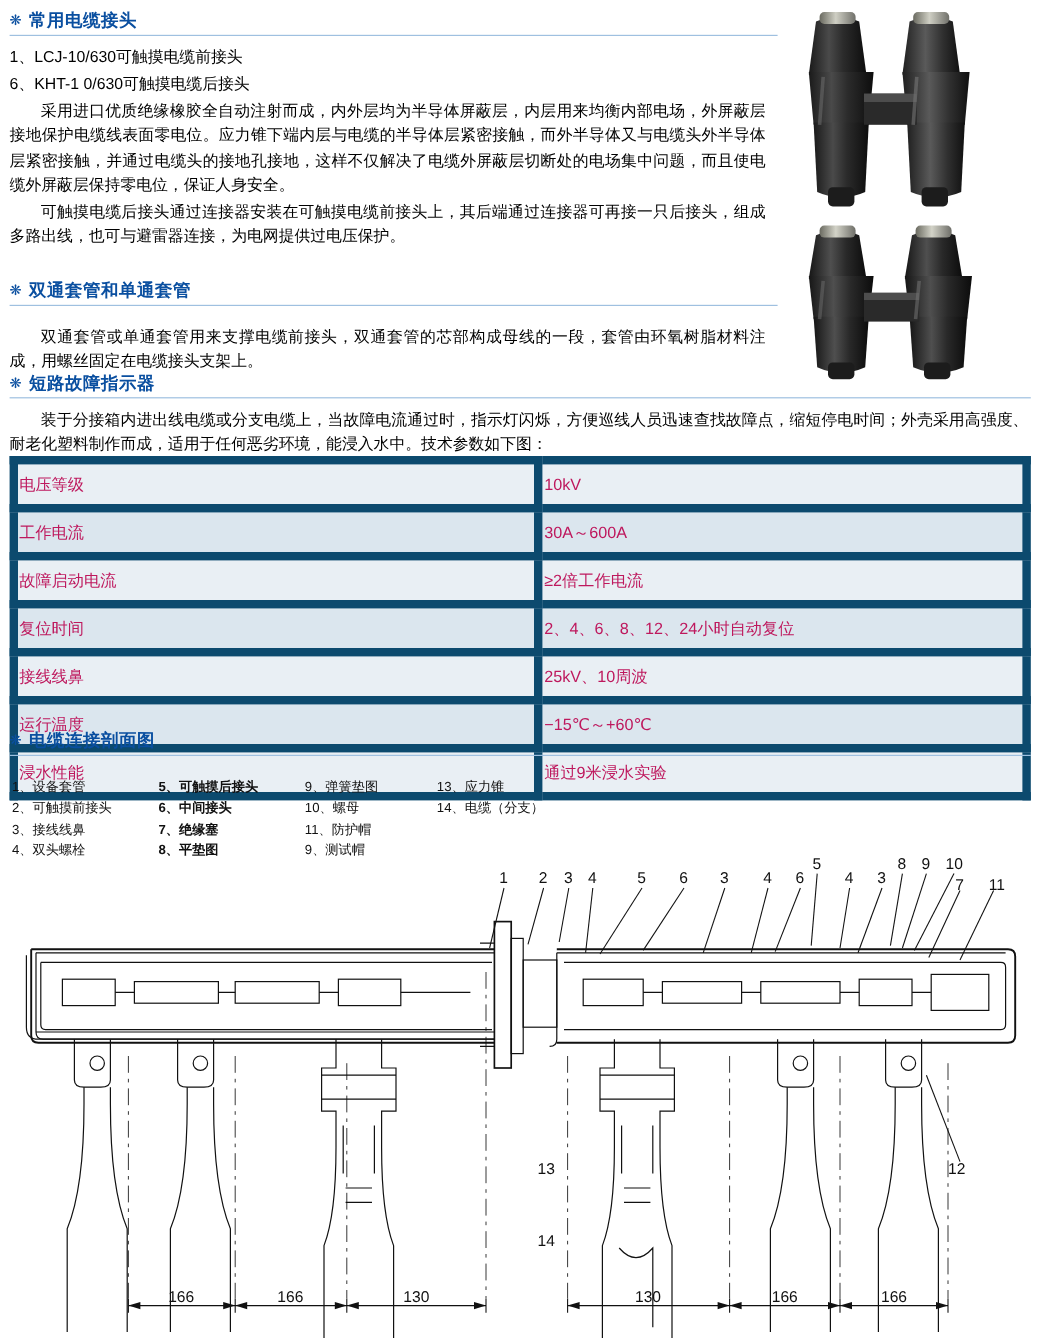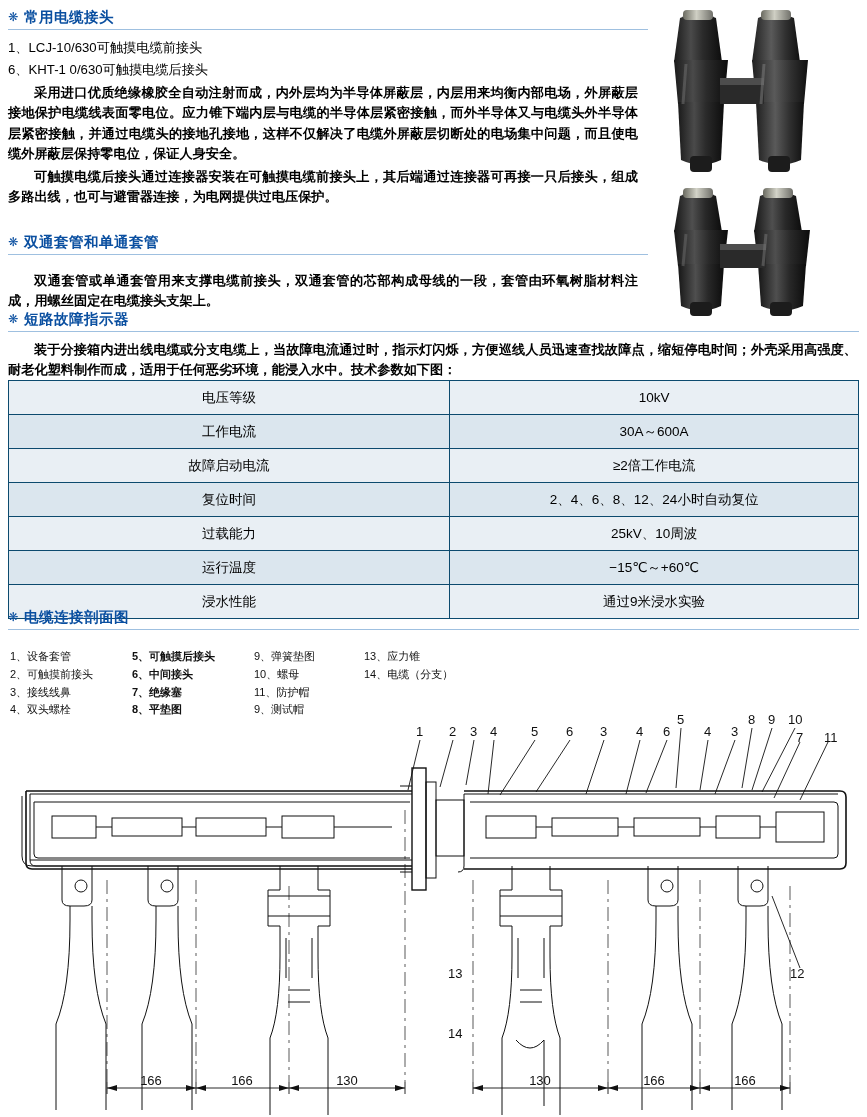"采用进口优质绝缘橡胶全自动注射而成，内外层均为半导体屏蔽层，内层用来均衡内部电场" .indent { font-weight: bold -> none }
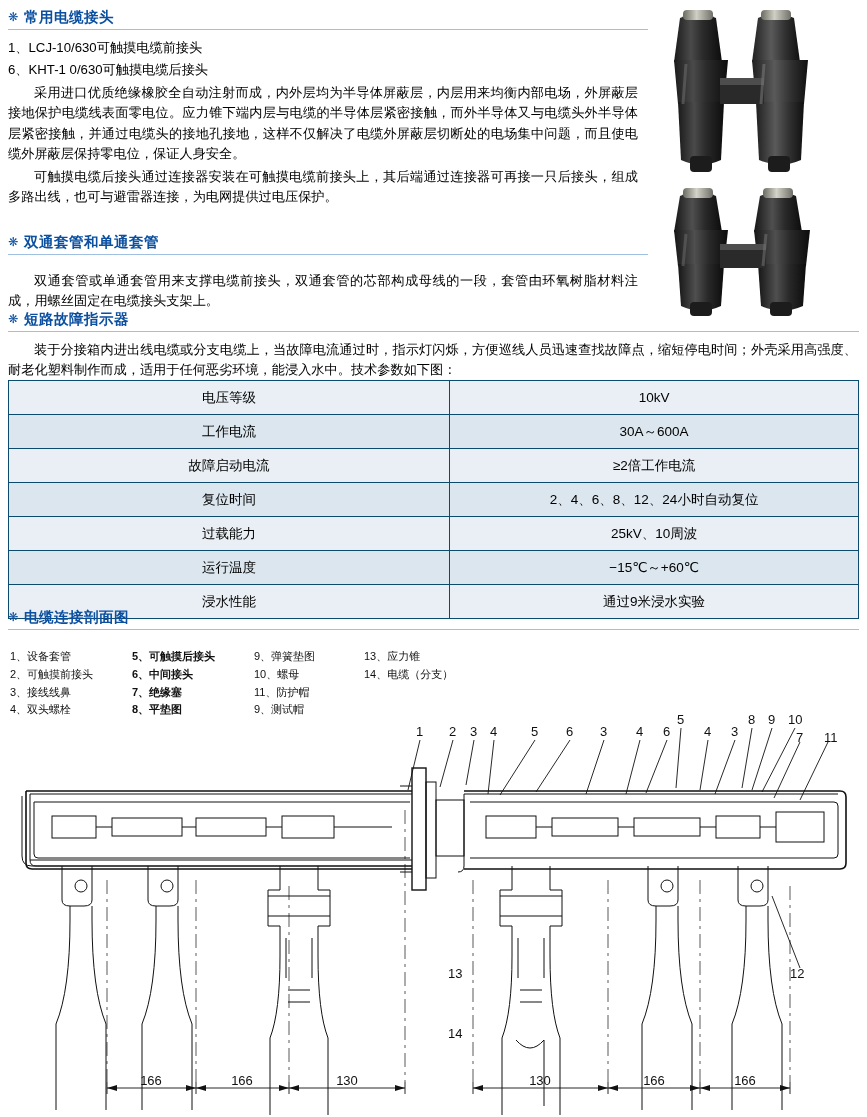"电压等级" .spec-table td { border: 1px solid #0c4a6e -> 7px solid #0c4a6e; color: #000000 -> #be185d; text-align: center -> none }
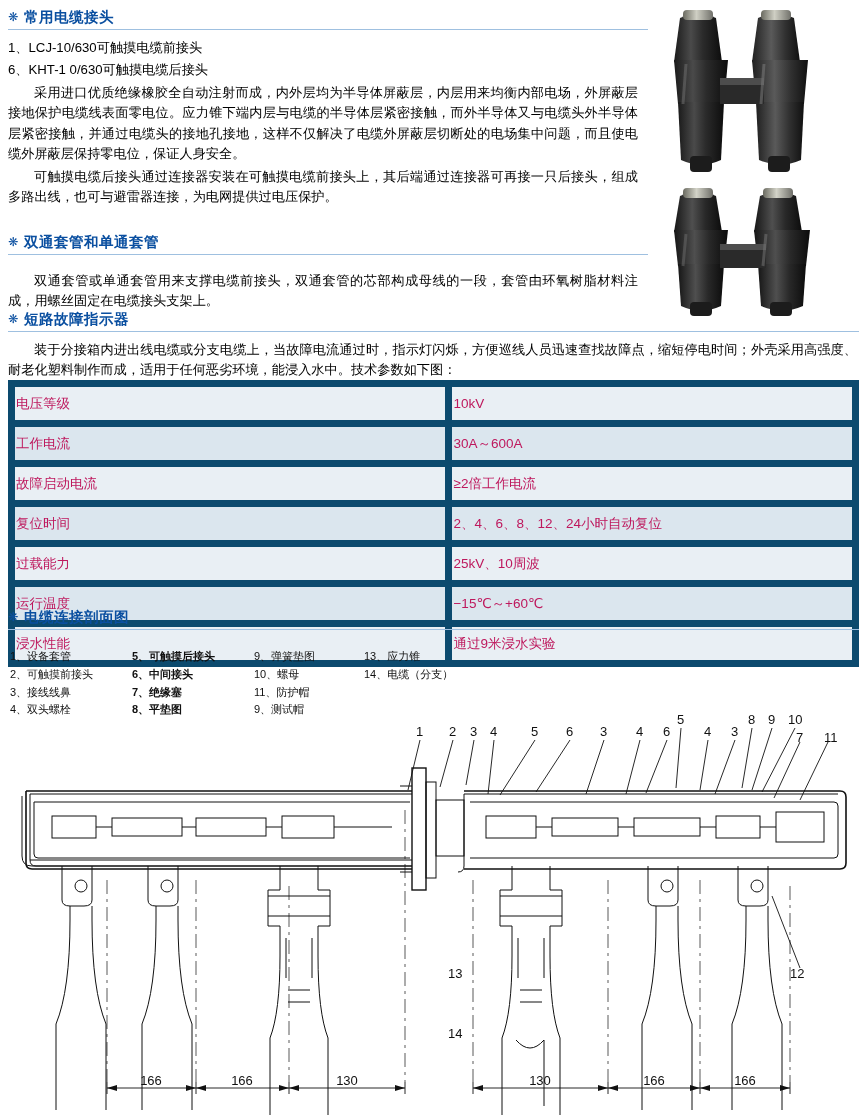"过载能力" td.k { text: 过载能力 -> 接线线鼻 }
